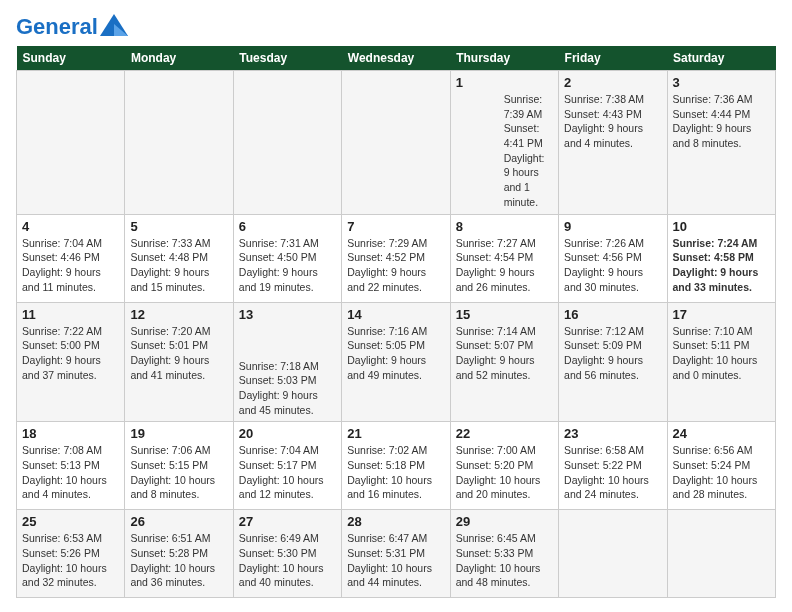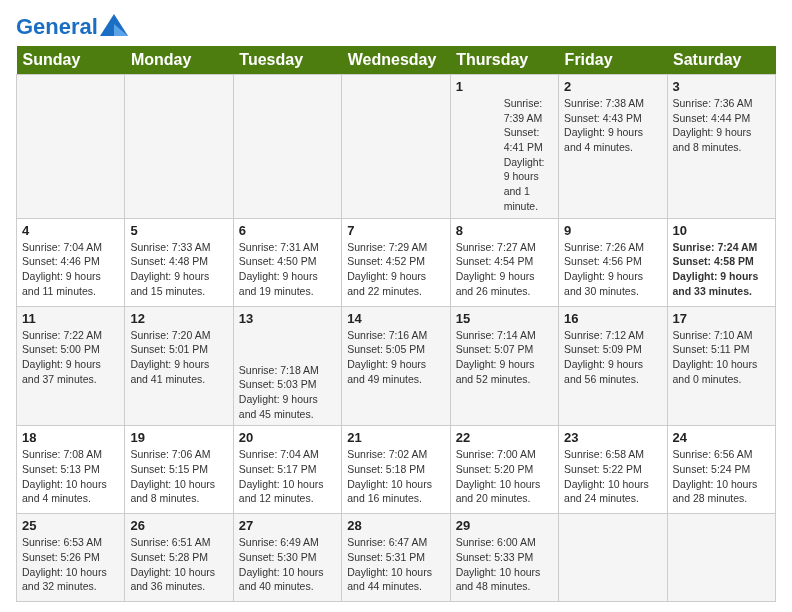"Sunday" thead tr th { background-color: #4d7c0f -> #14532d; font-size: 16px -> 12px }
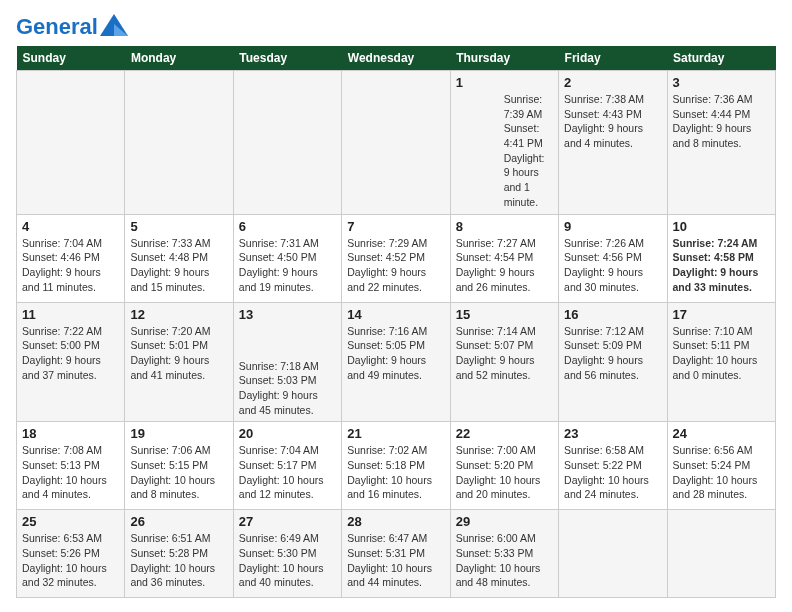"Sunrise: 6:00 AM" div.day-info { text: 6:00 -> 6:45 }
